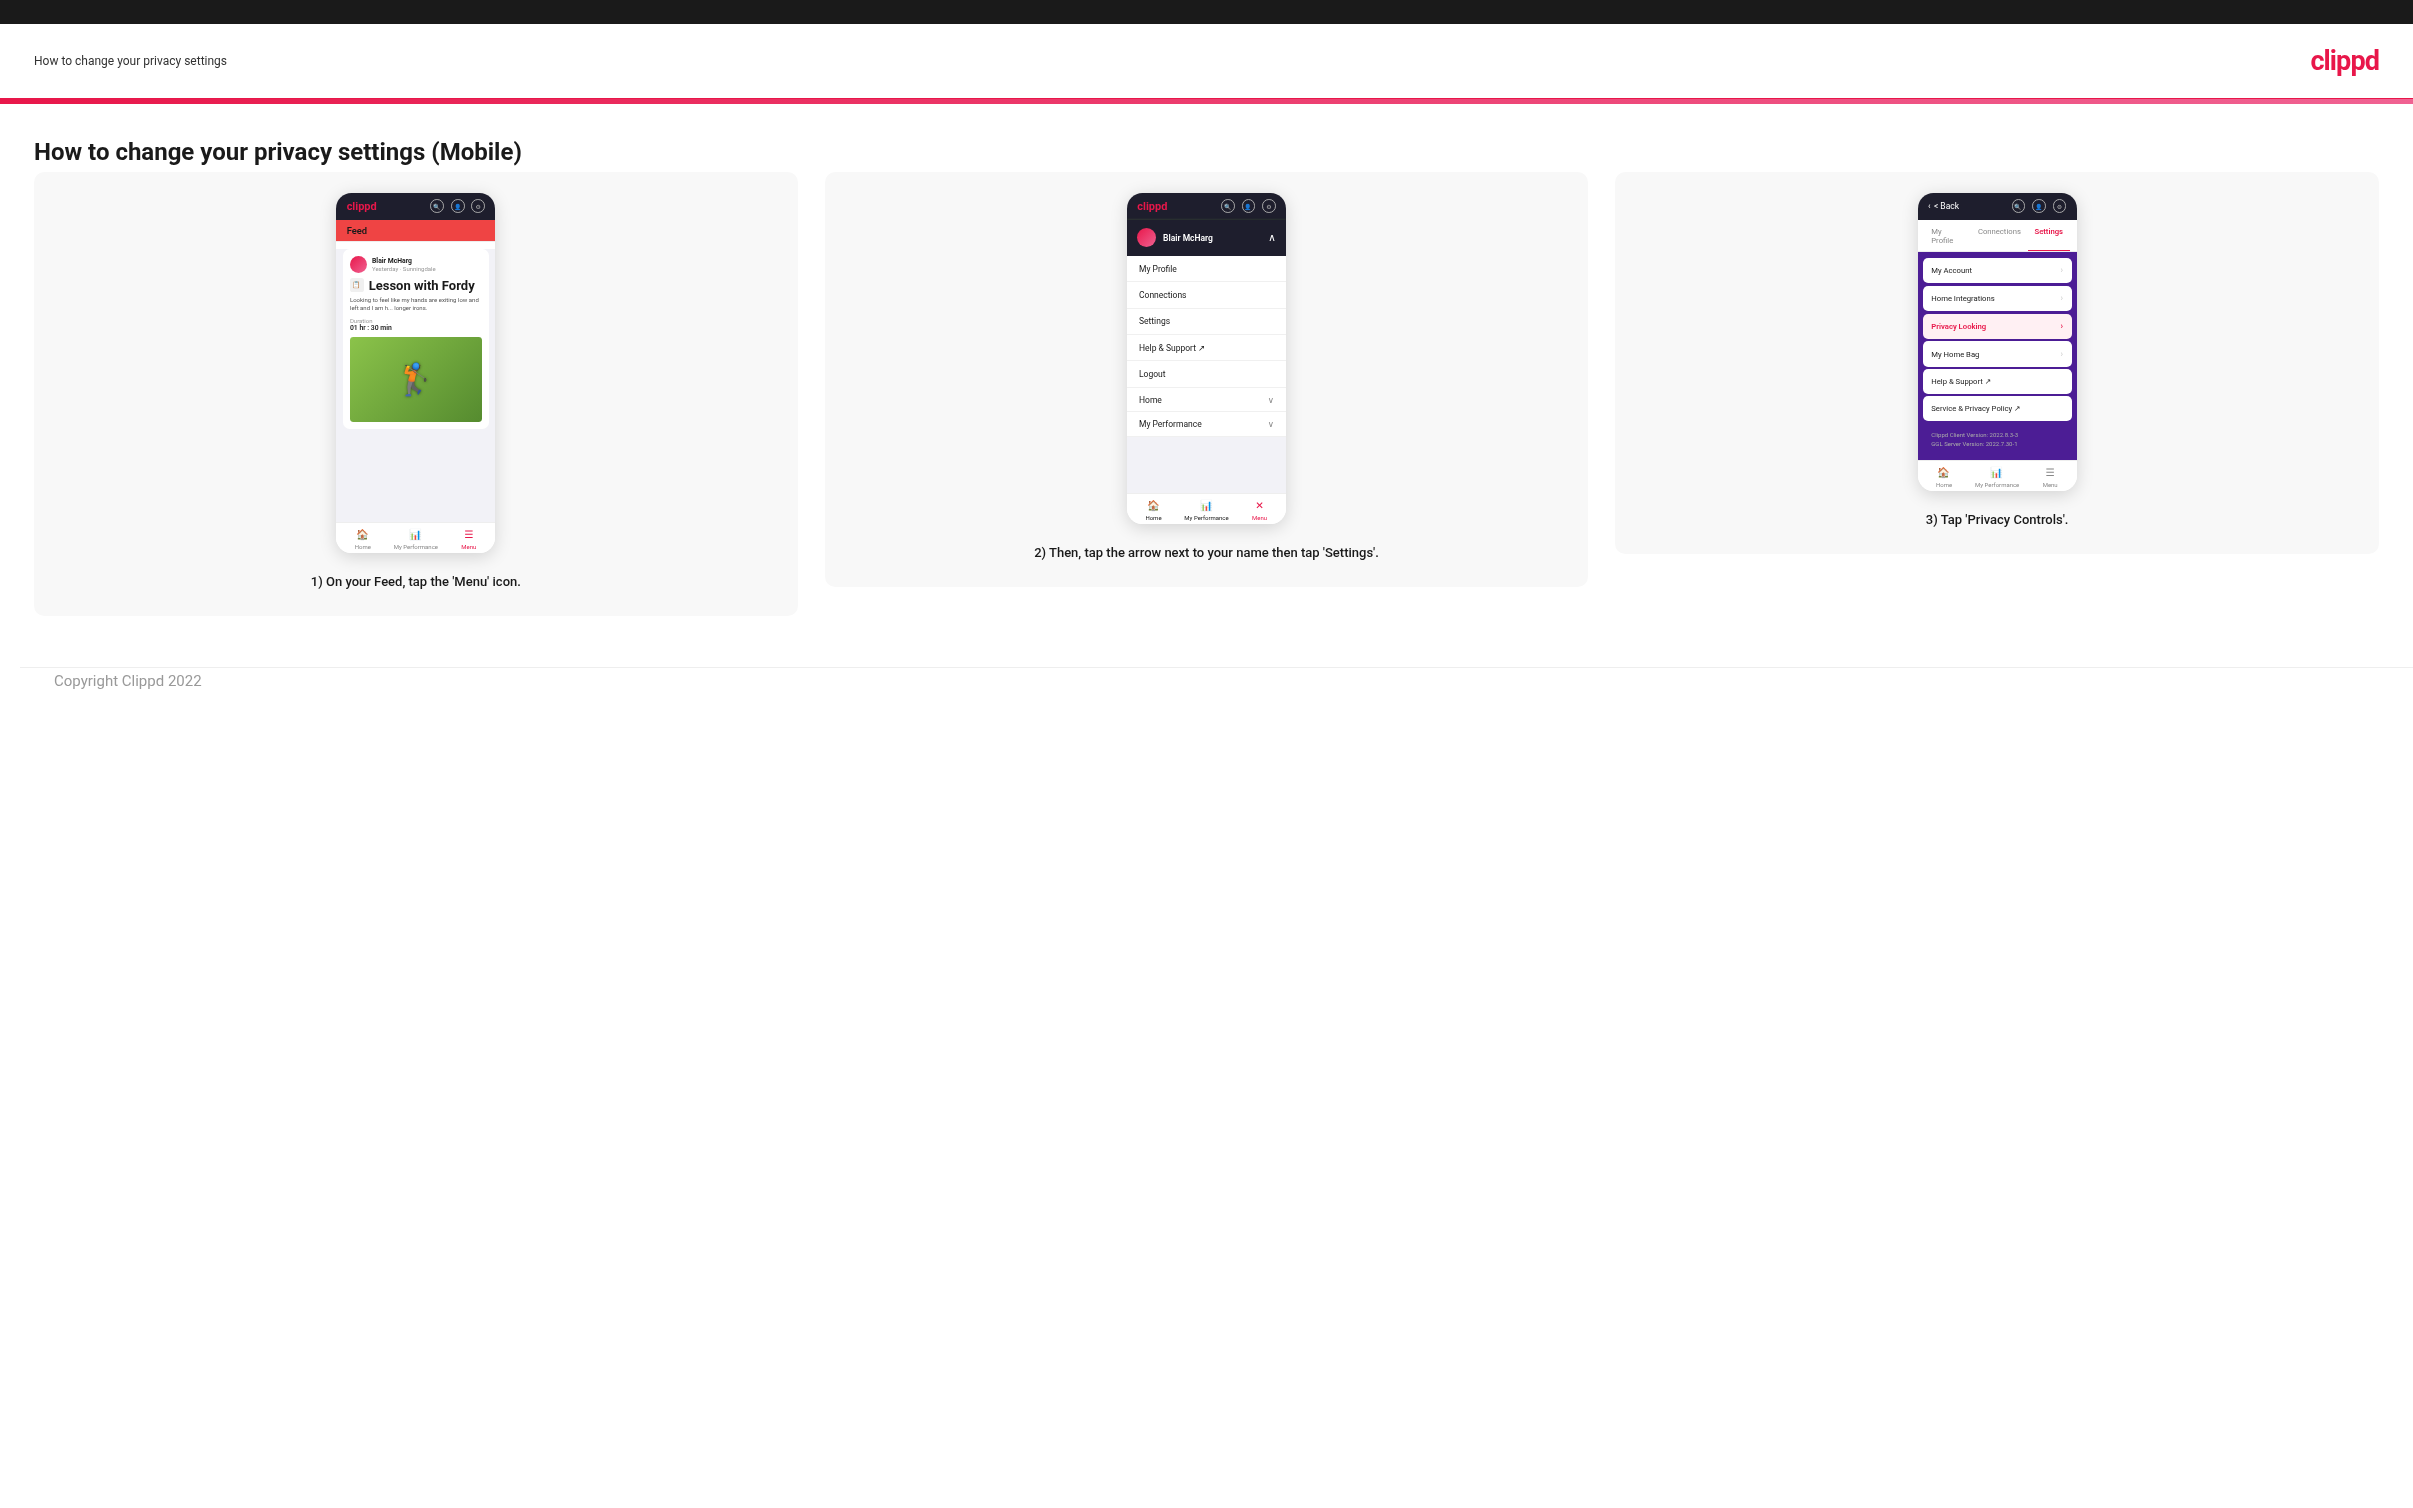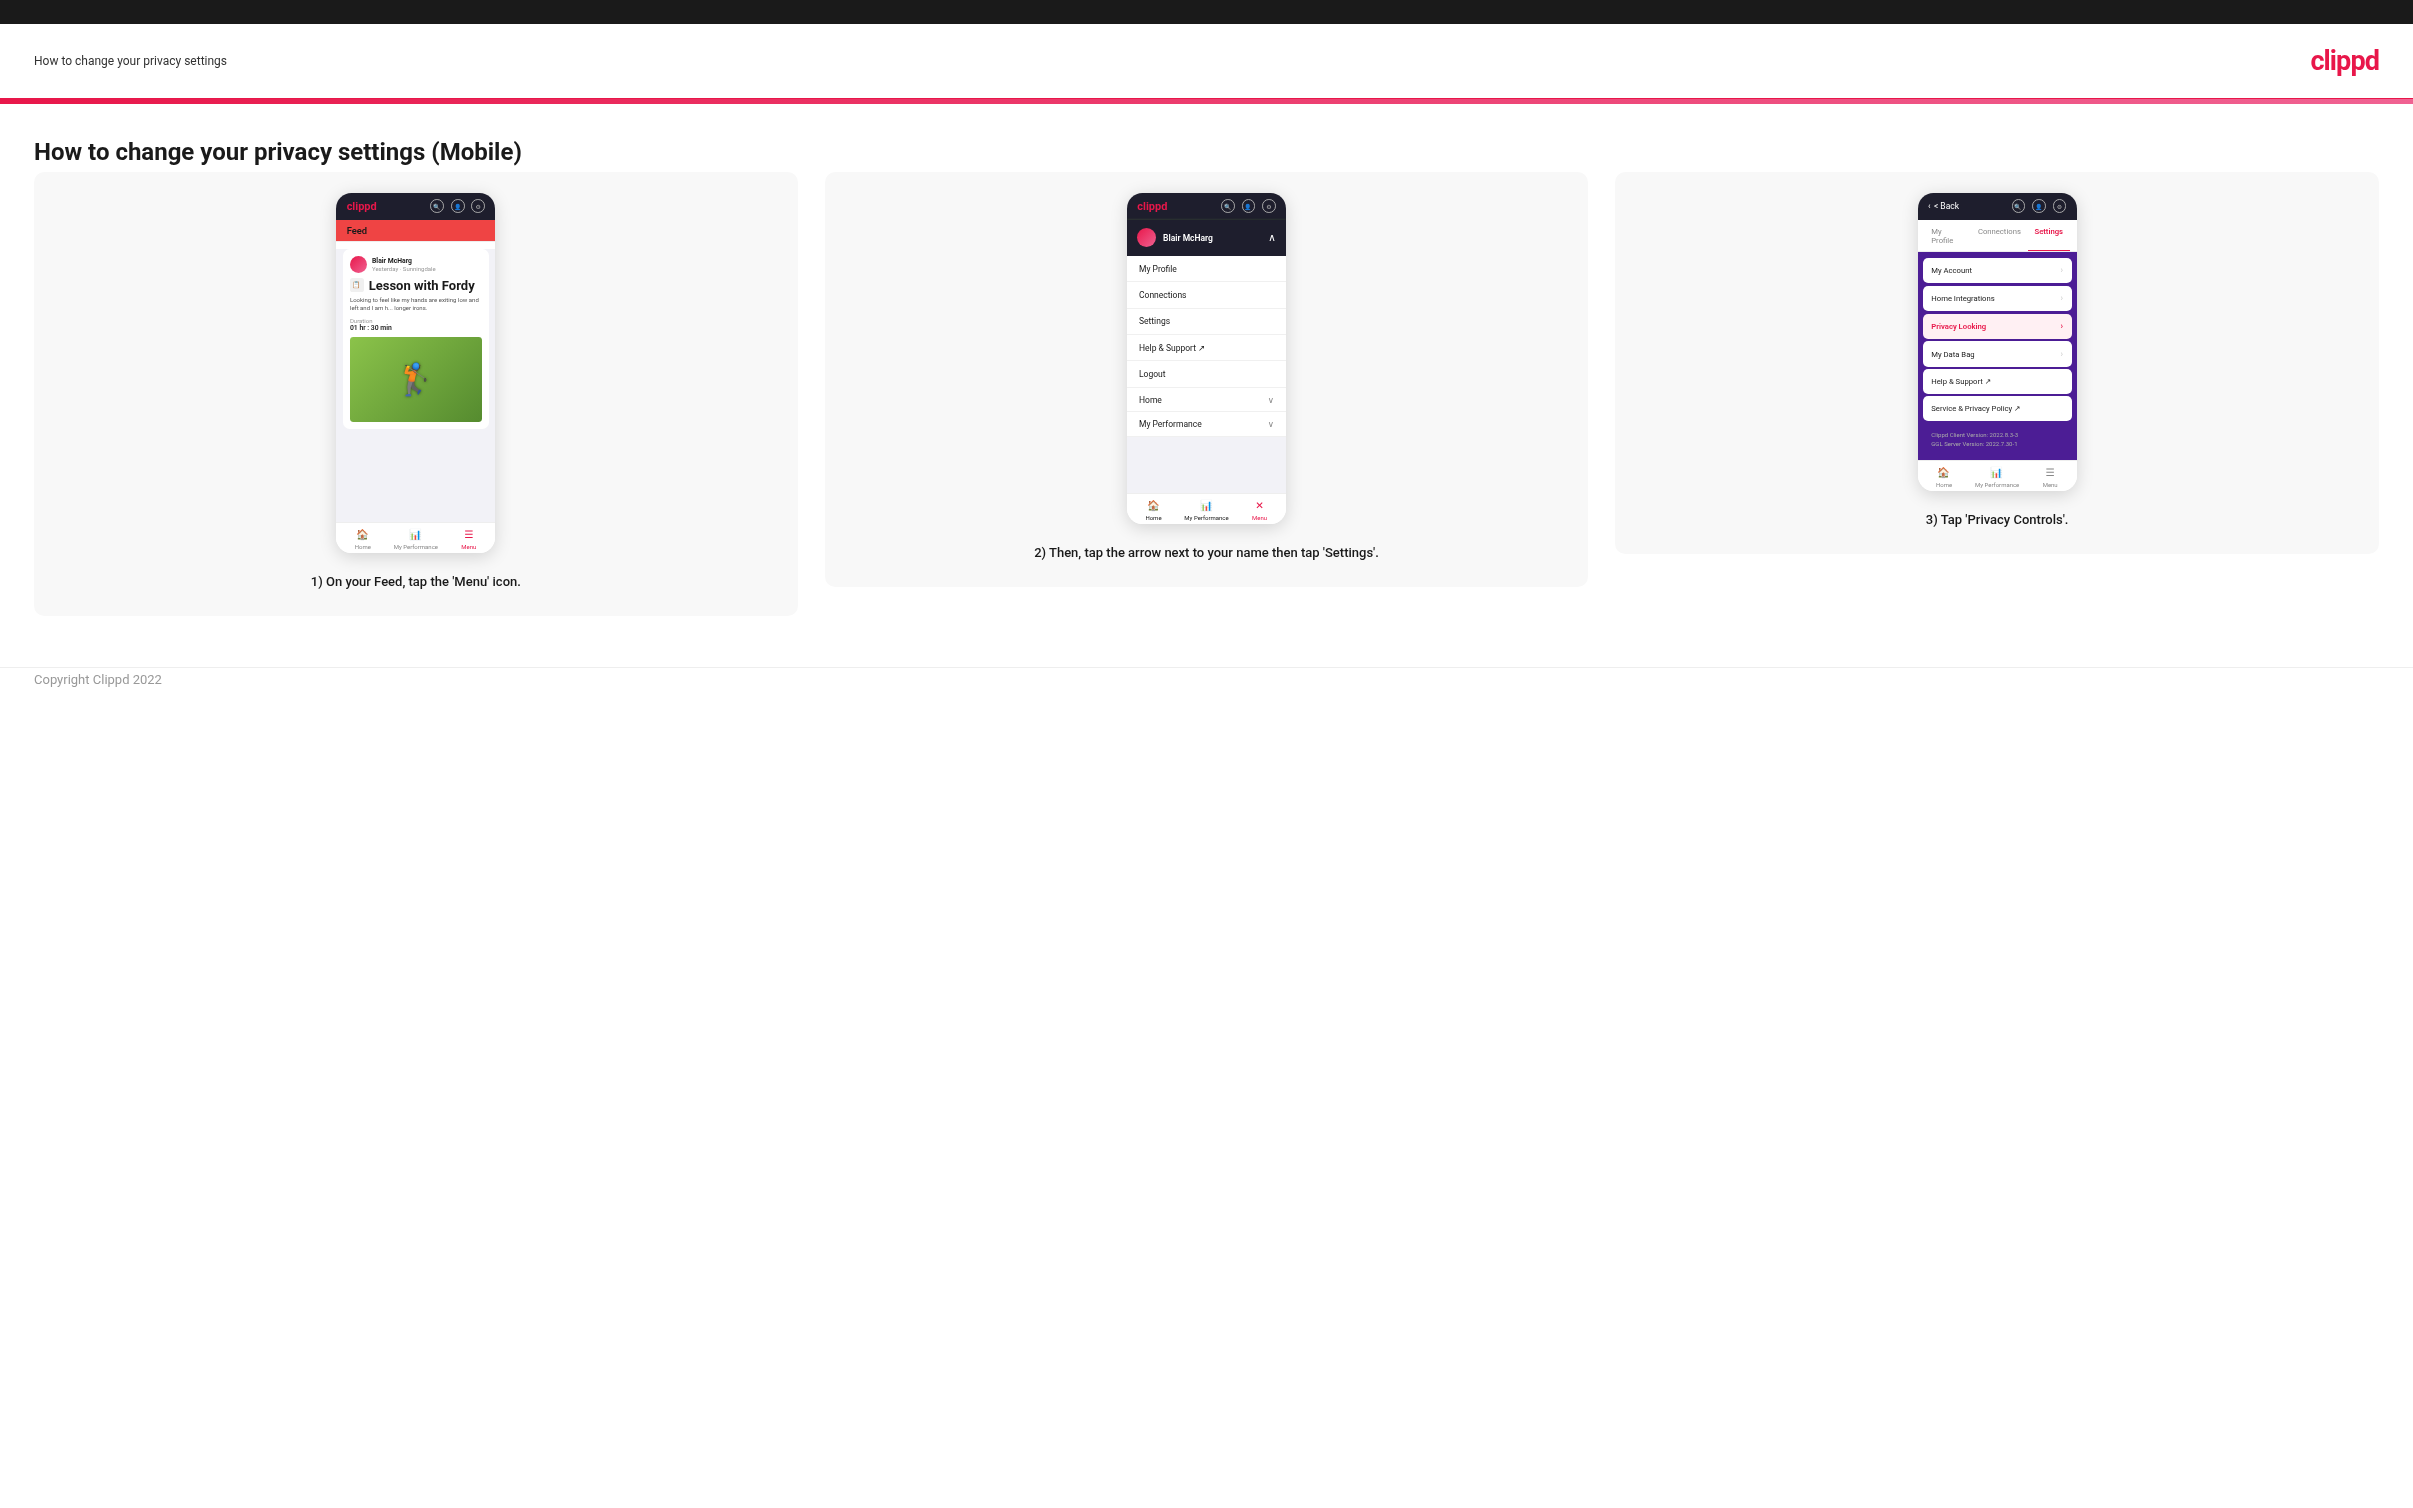"My Data Bag" span { text: Data -> Home }
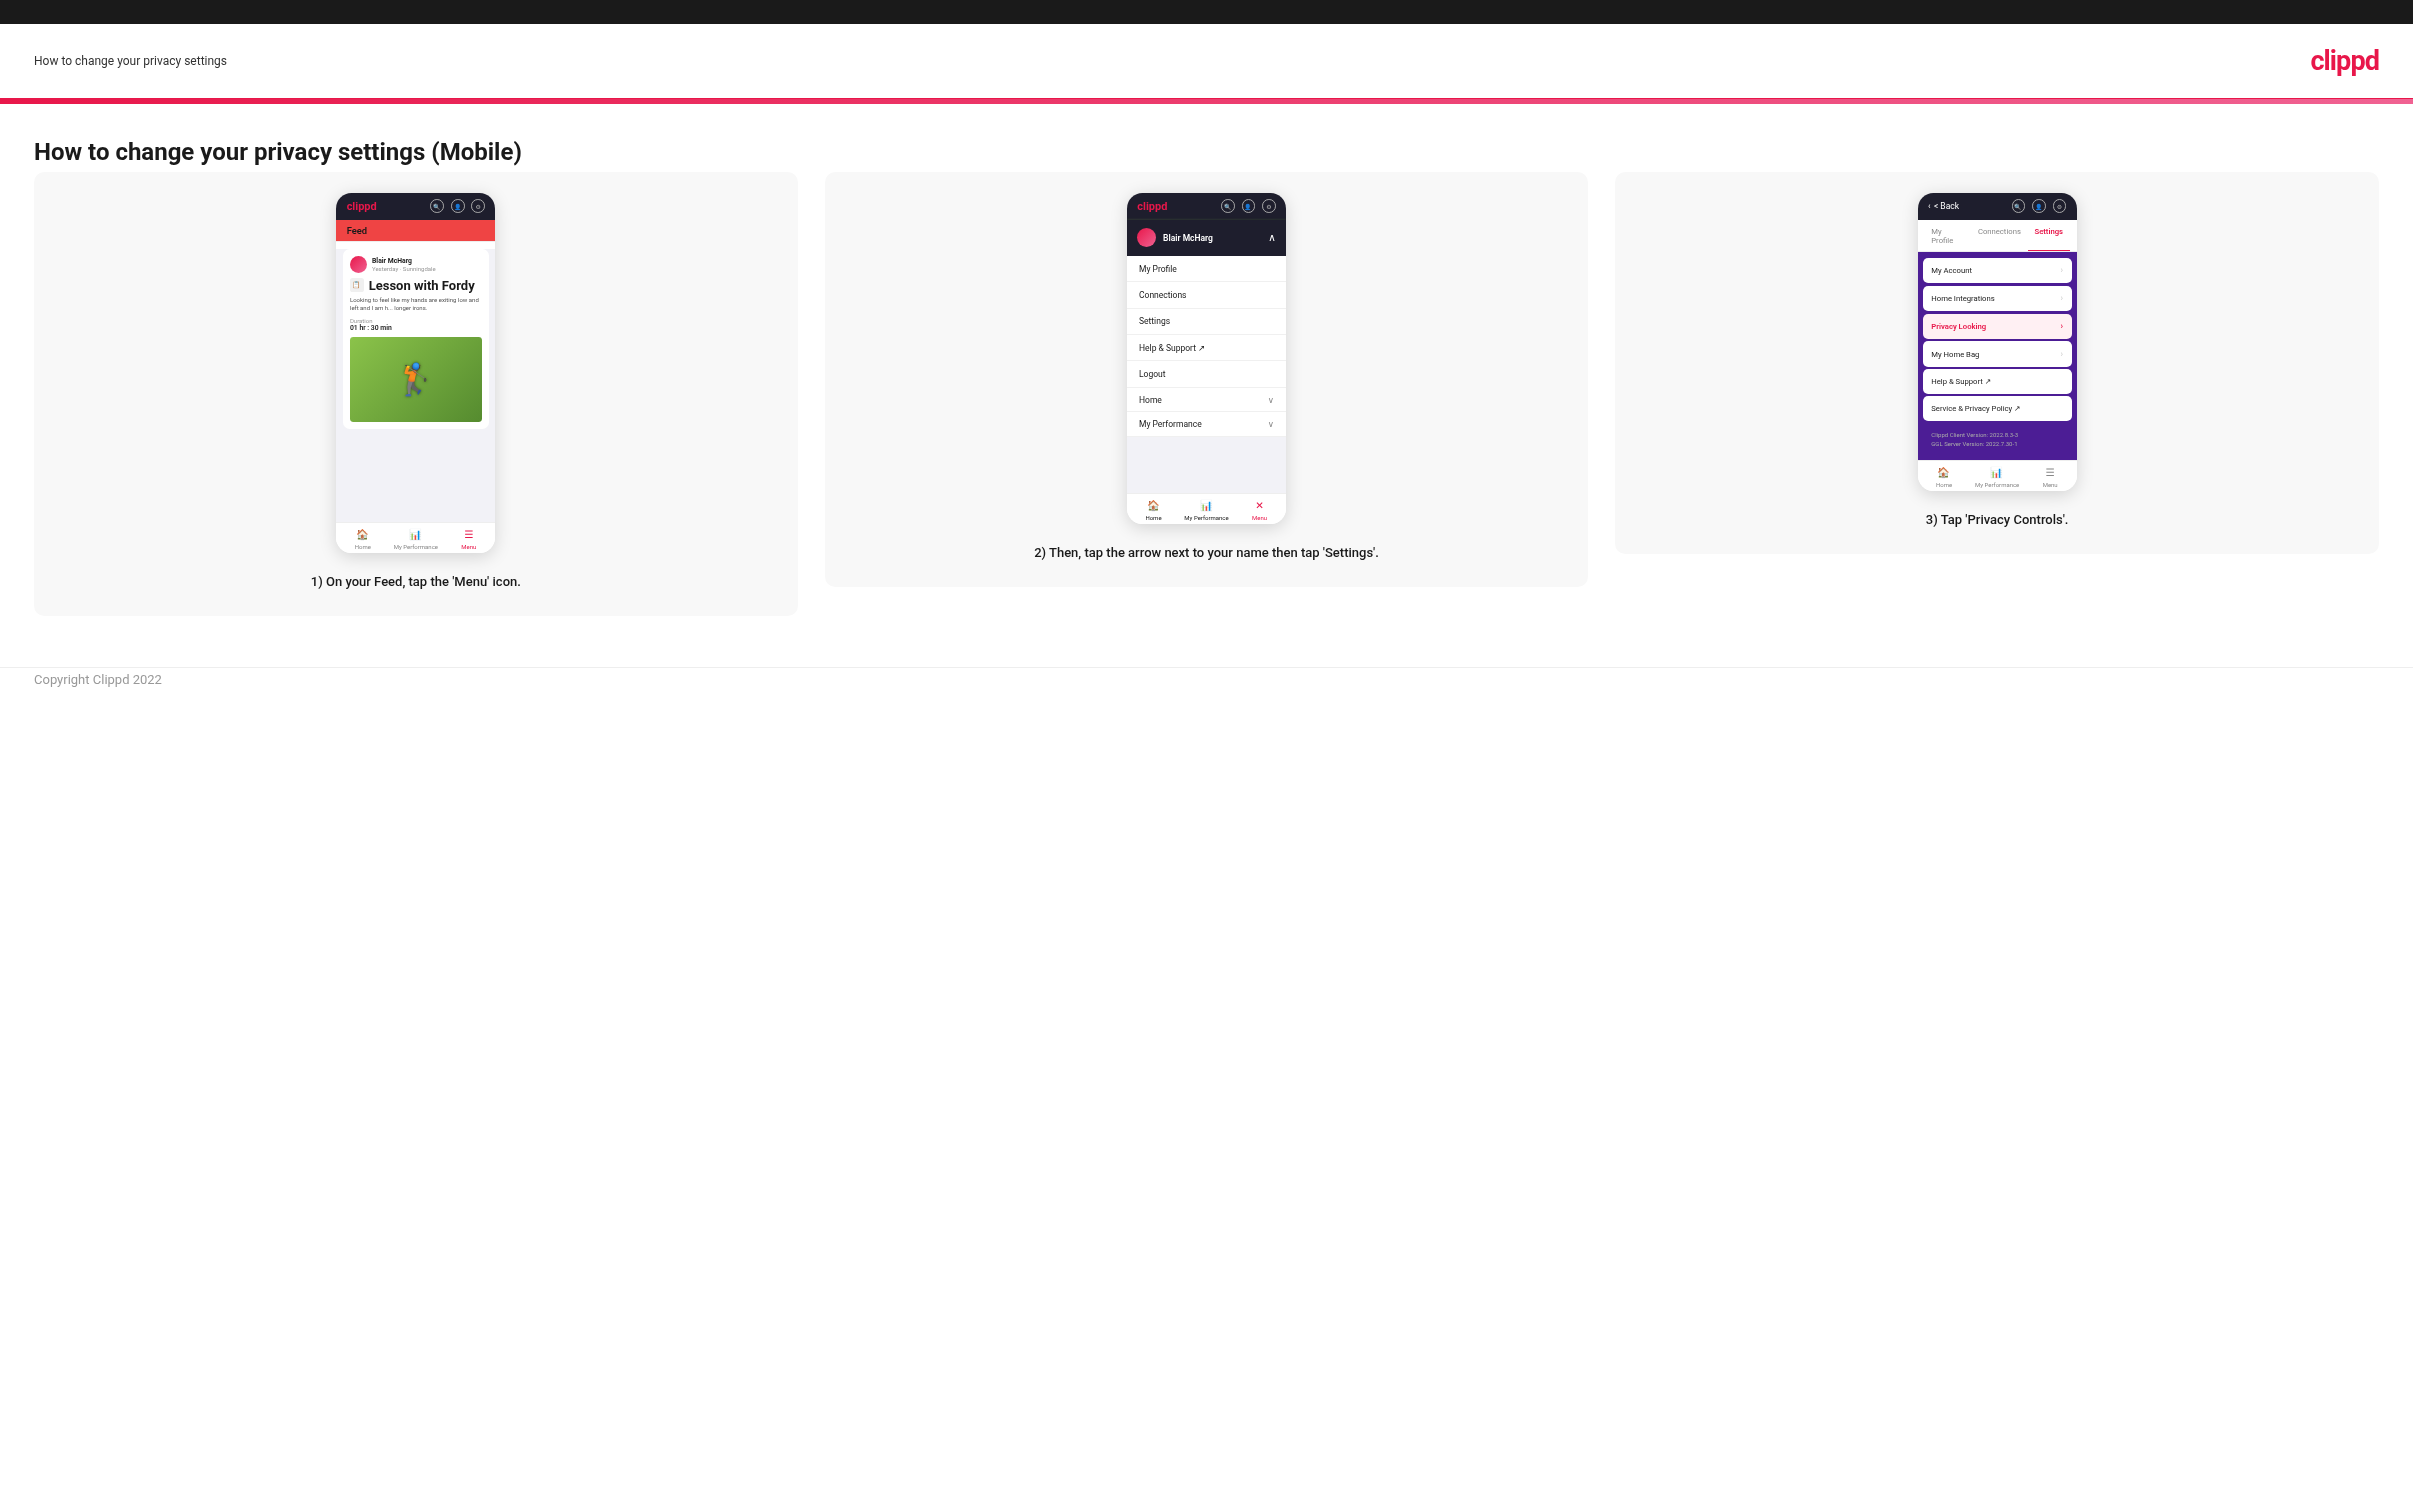"Copyright Clippd 2022" footer { font-size: 13px -> 15px; margin-left: none -> 20px }
